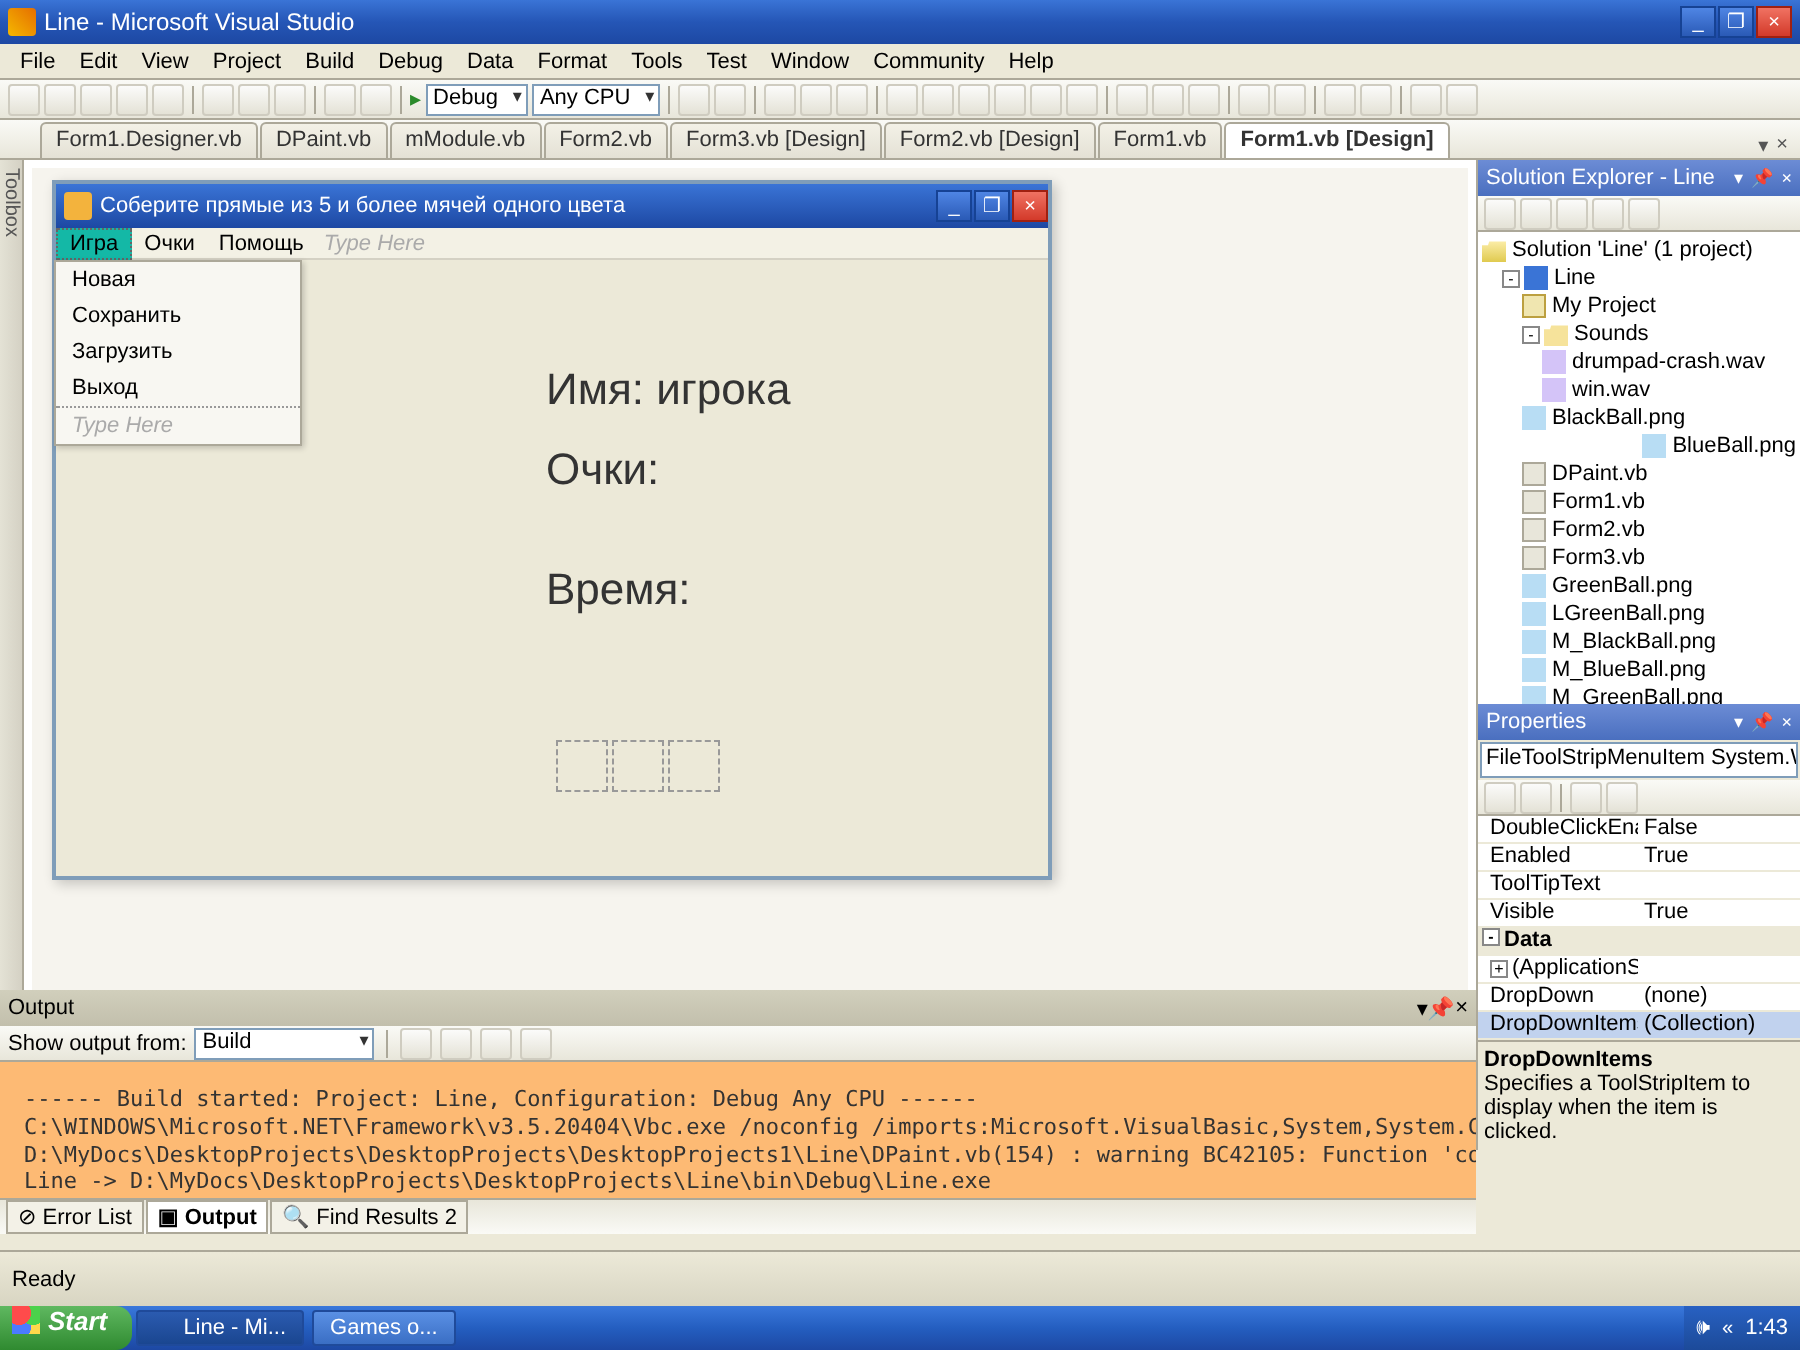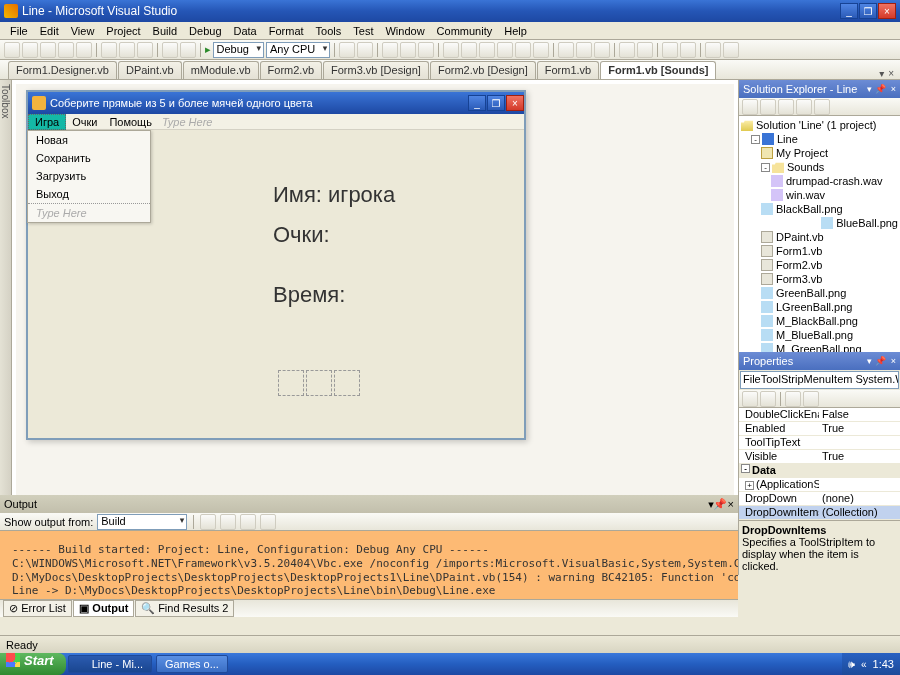"Form1.Designer.vb" .tabstrip { padding-left: 8px -> 20px }
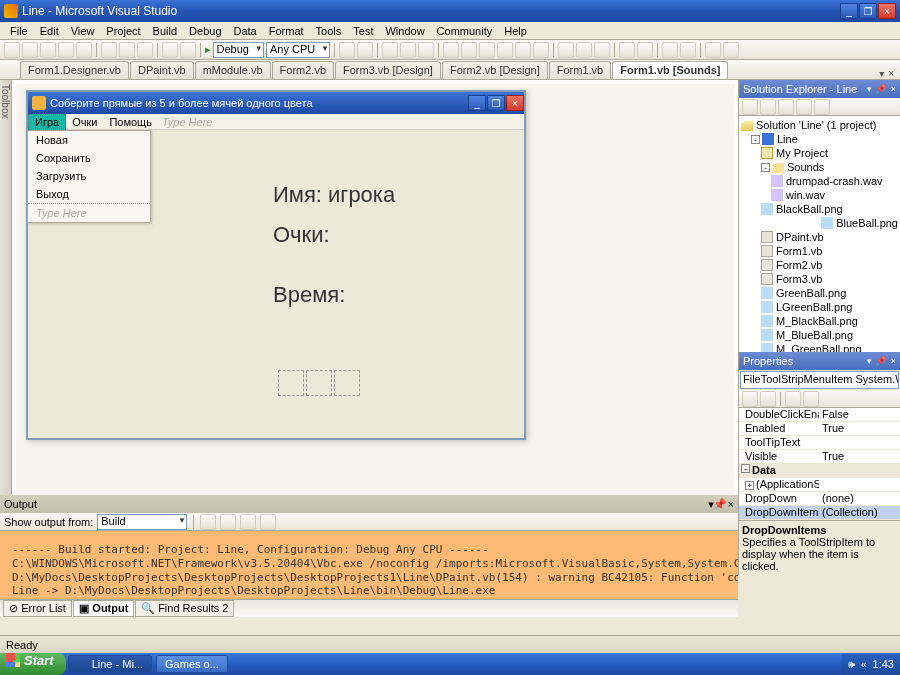"Form1.vb [Sounds]" div.tab { text: Sounds -> Design }
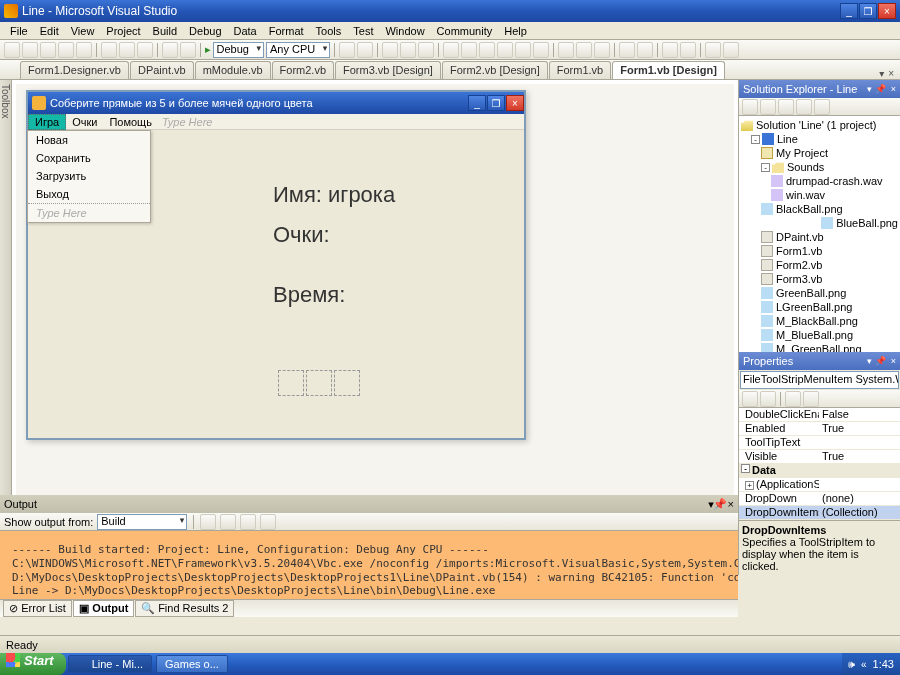"Ready" .statusbar { height: 18px -> 28px }
